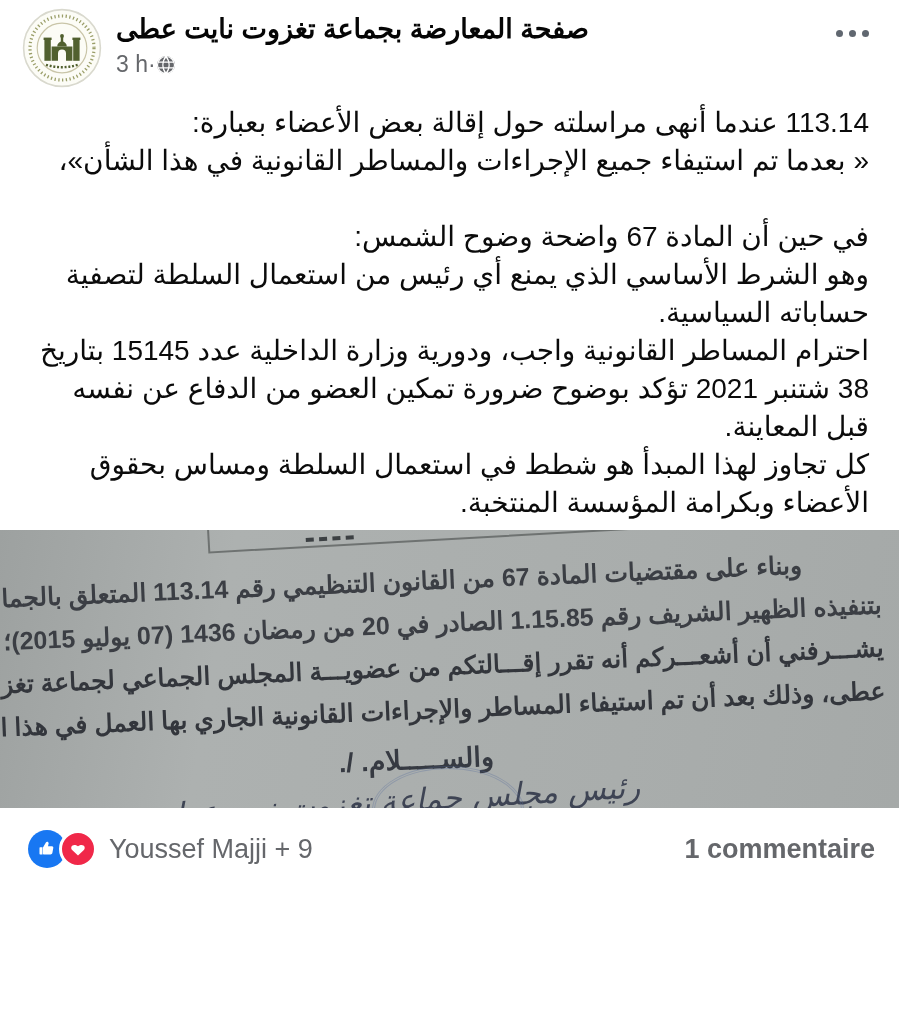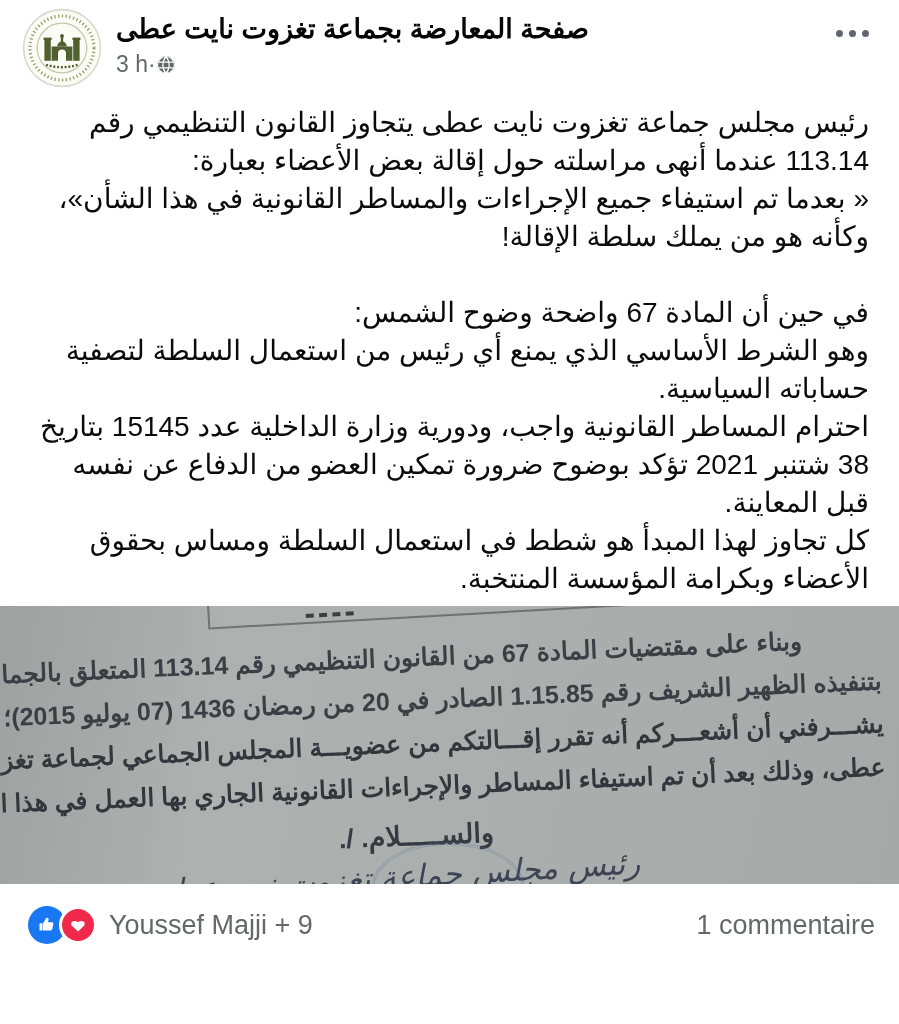"رئيس مجلس جماعة تغزوت نايت" div.post-line { html: <div>رئيس مجلس جماعة تغزوت نايت عطى يتجاوز القانون التنظيمي رقم</div> -> none }
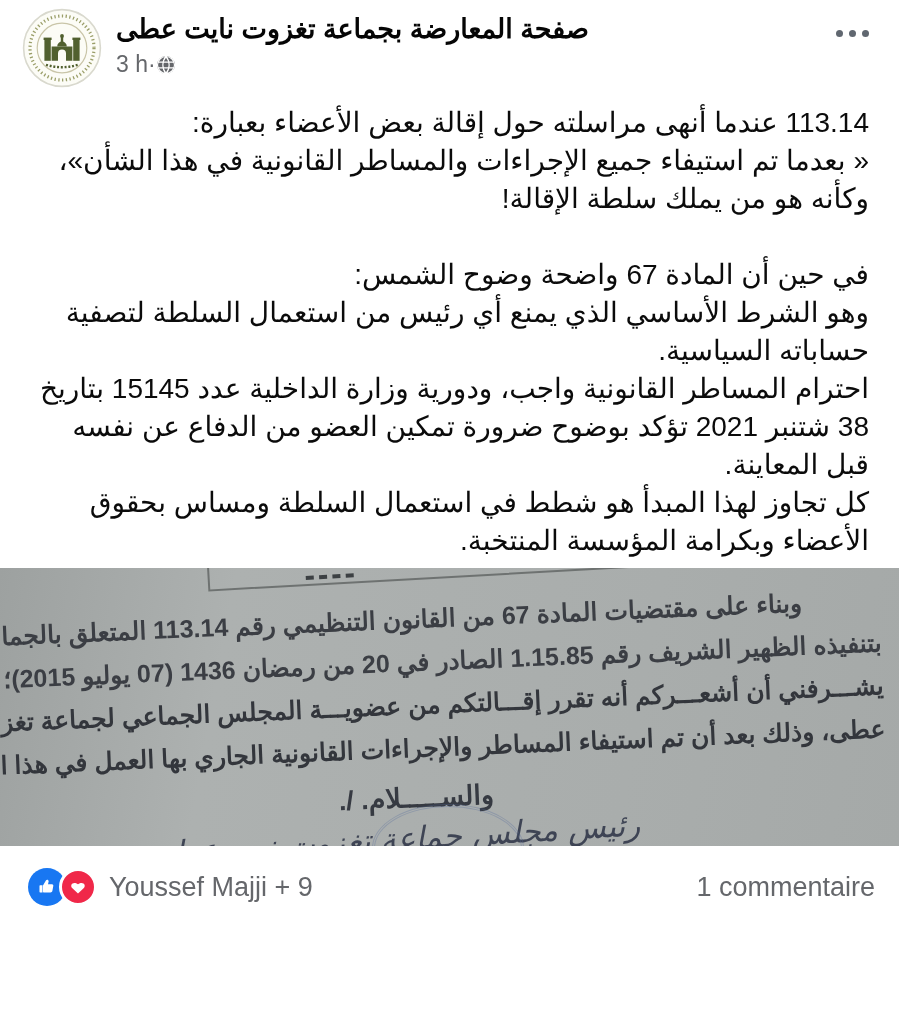"وكأنه هو من يملك سلطة" div.post-line { html: <div>وكأنه هو من يملك سلطة الإقالة!</div> -> none }
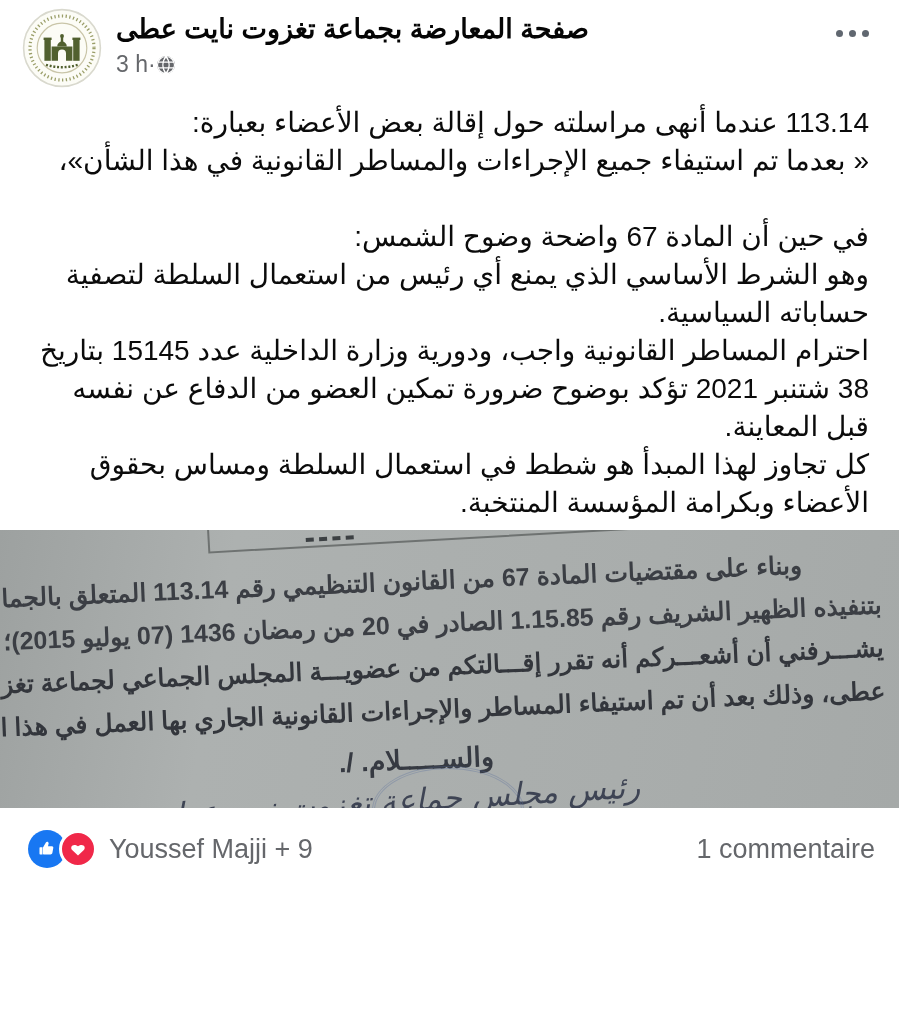"1 commentaire" .comment-count { font-weight: none -> bold }
